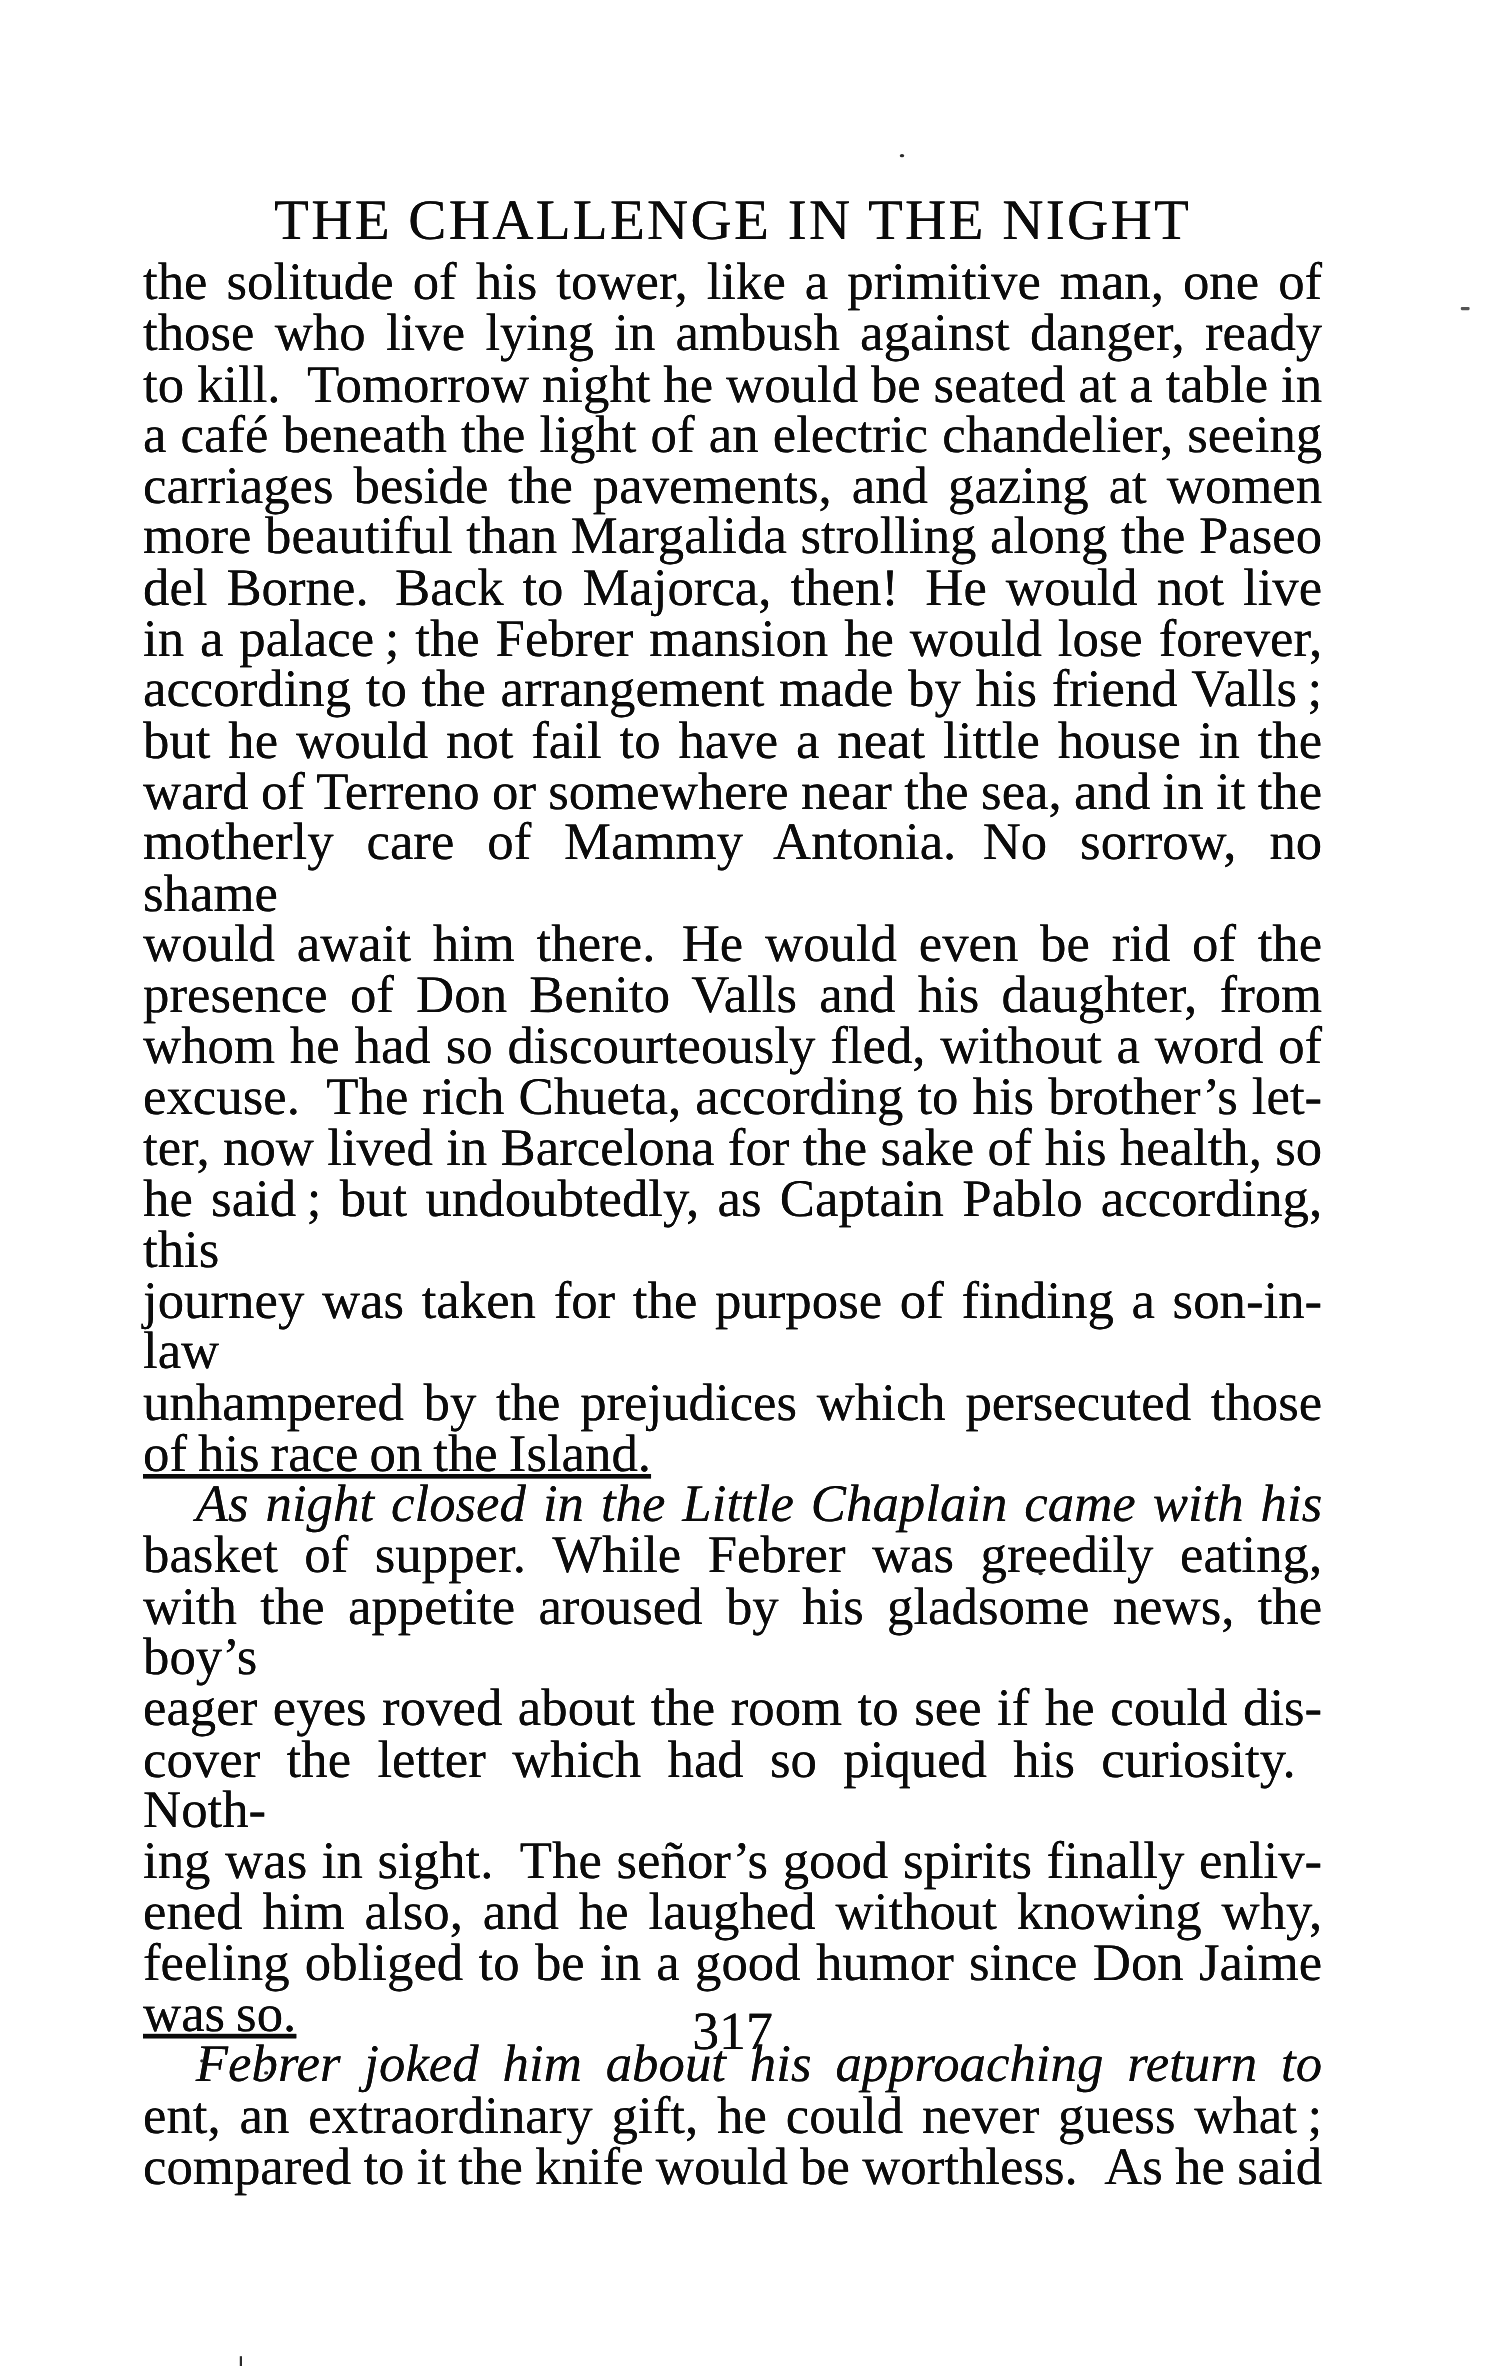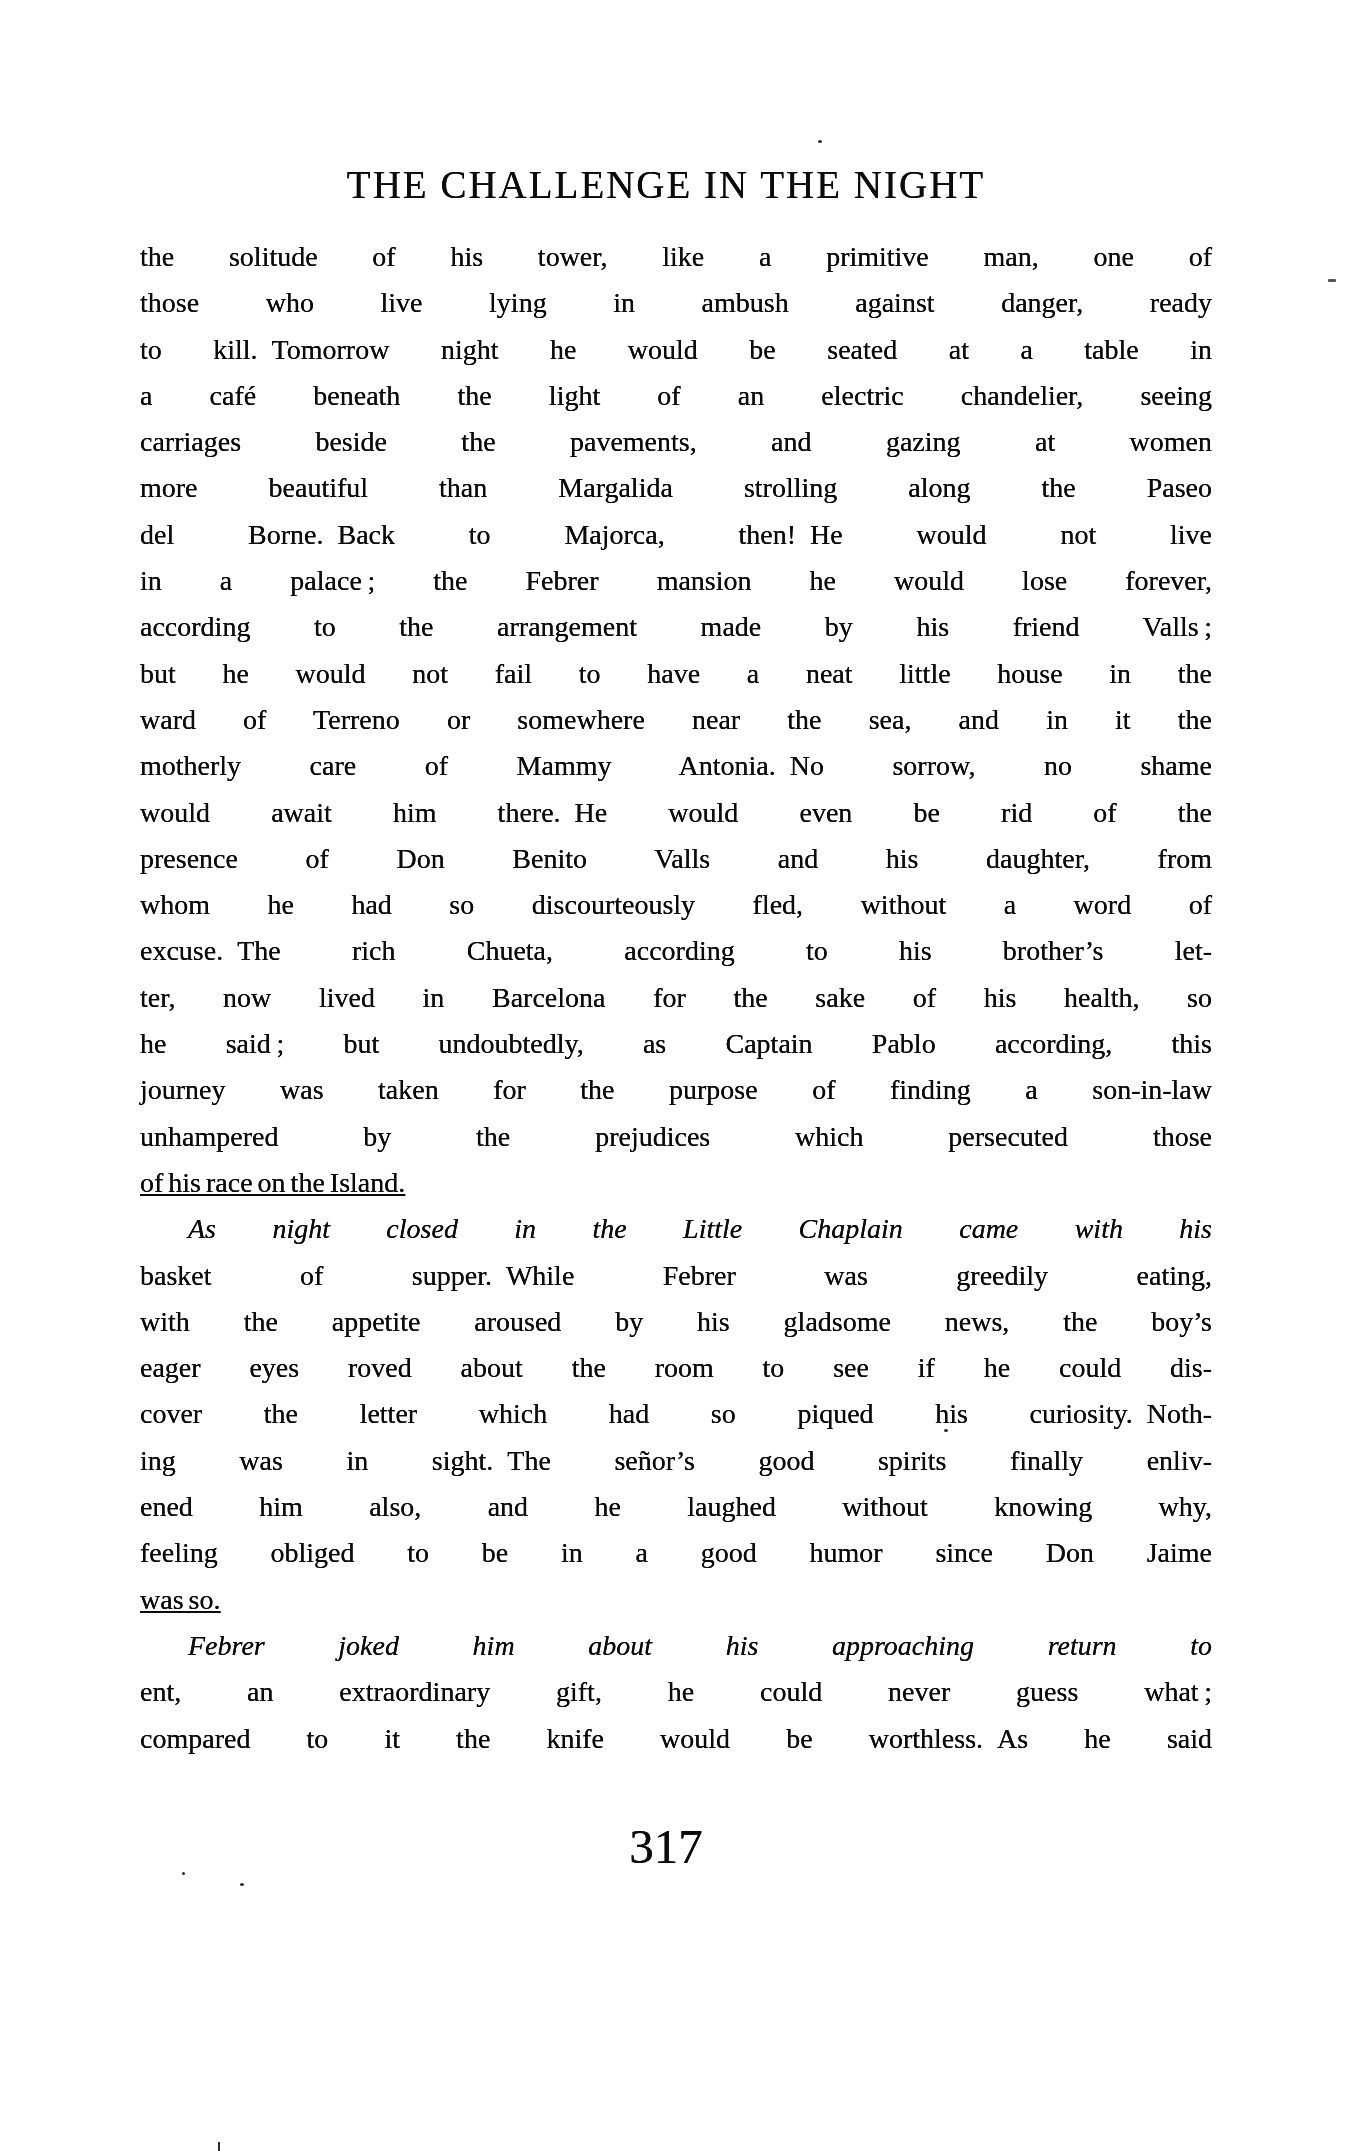"THE CHALLENGE IN THE NIGHT" .title { font-size: 39px -> 52px }
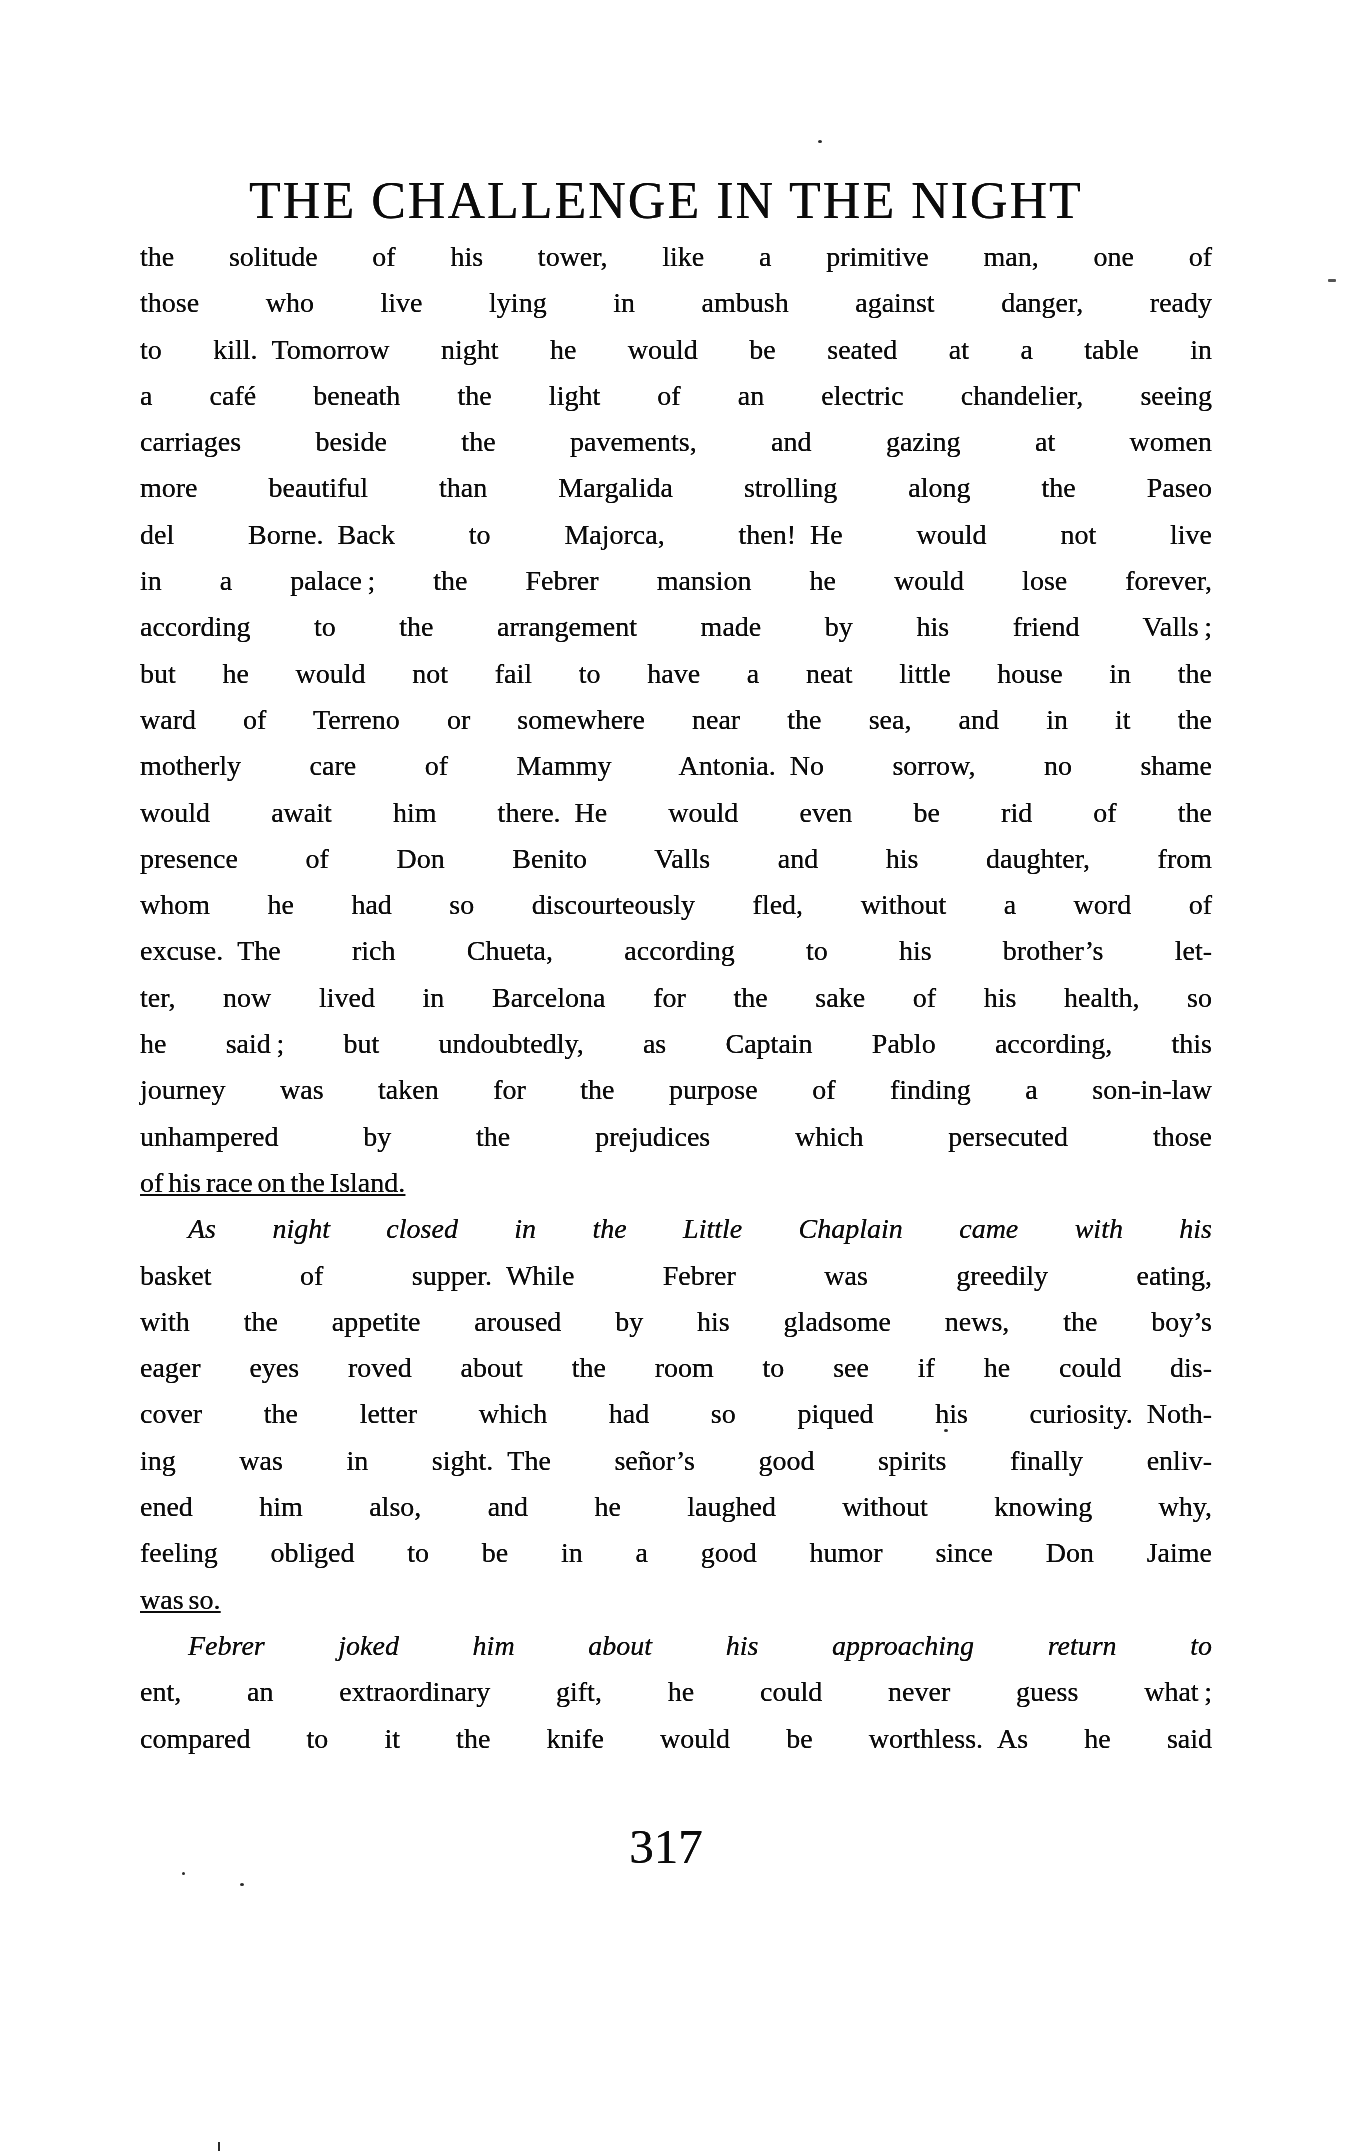"the solitude of his tower," .body-text { font-size: 28px -> 48px; left: 140px -> 130px }
